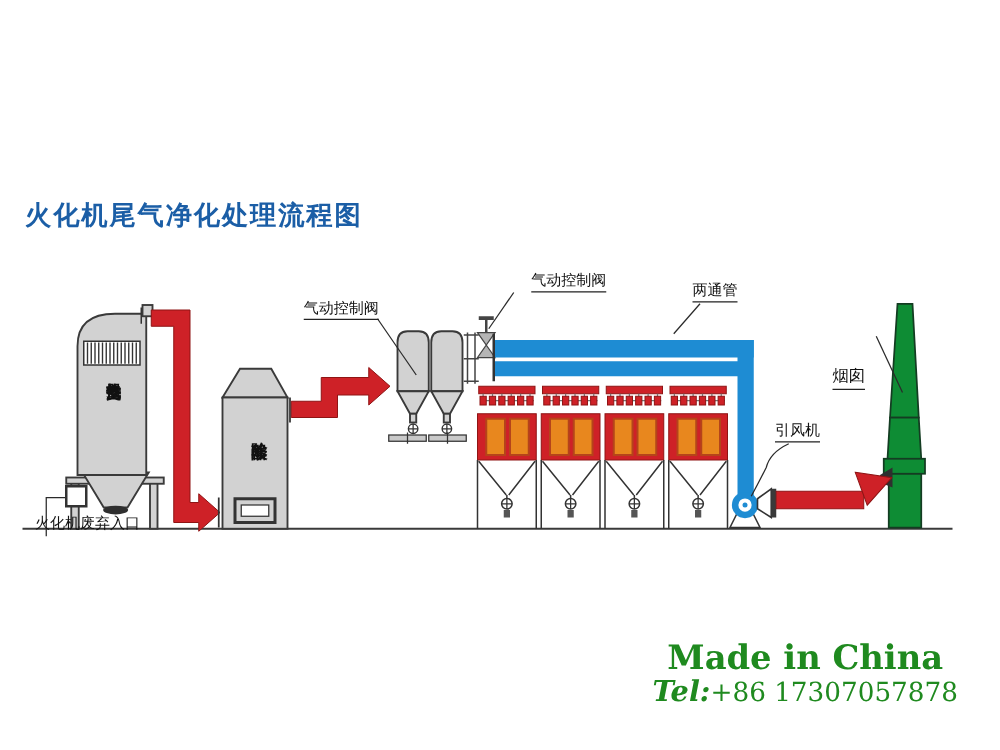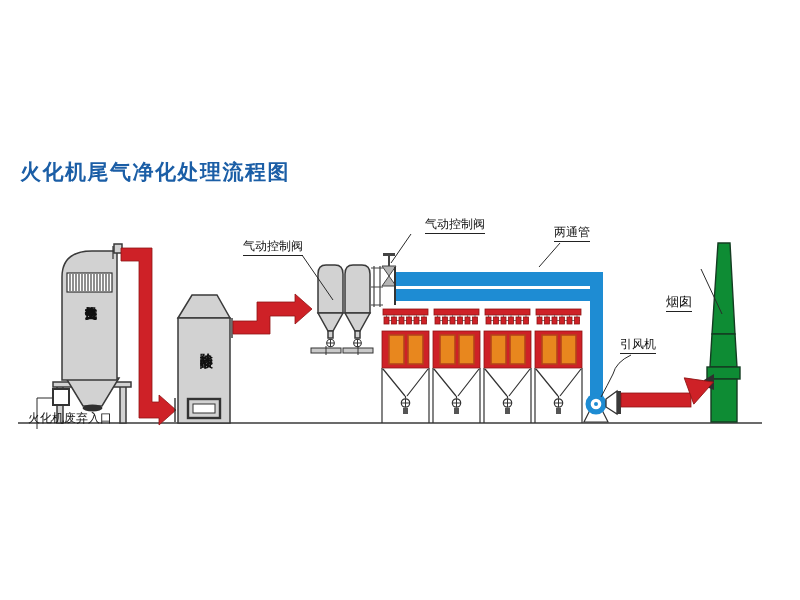"Made in China" div.watermark { html: none -> <div> <div>Made in China</div> <div><span>Tel:</span><span>+86 17307057878</span></div> </div> }
